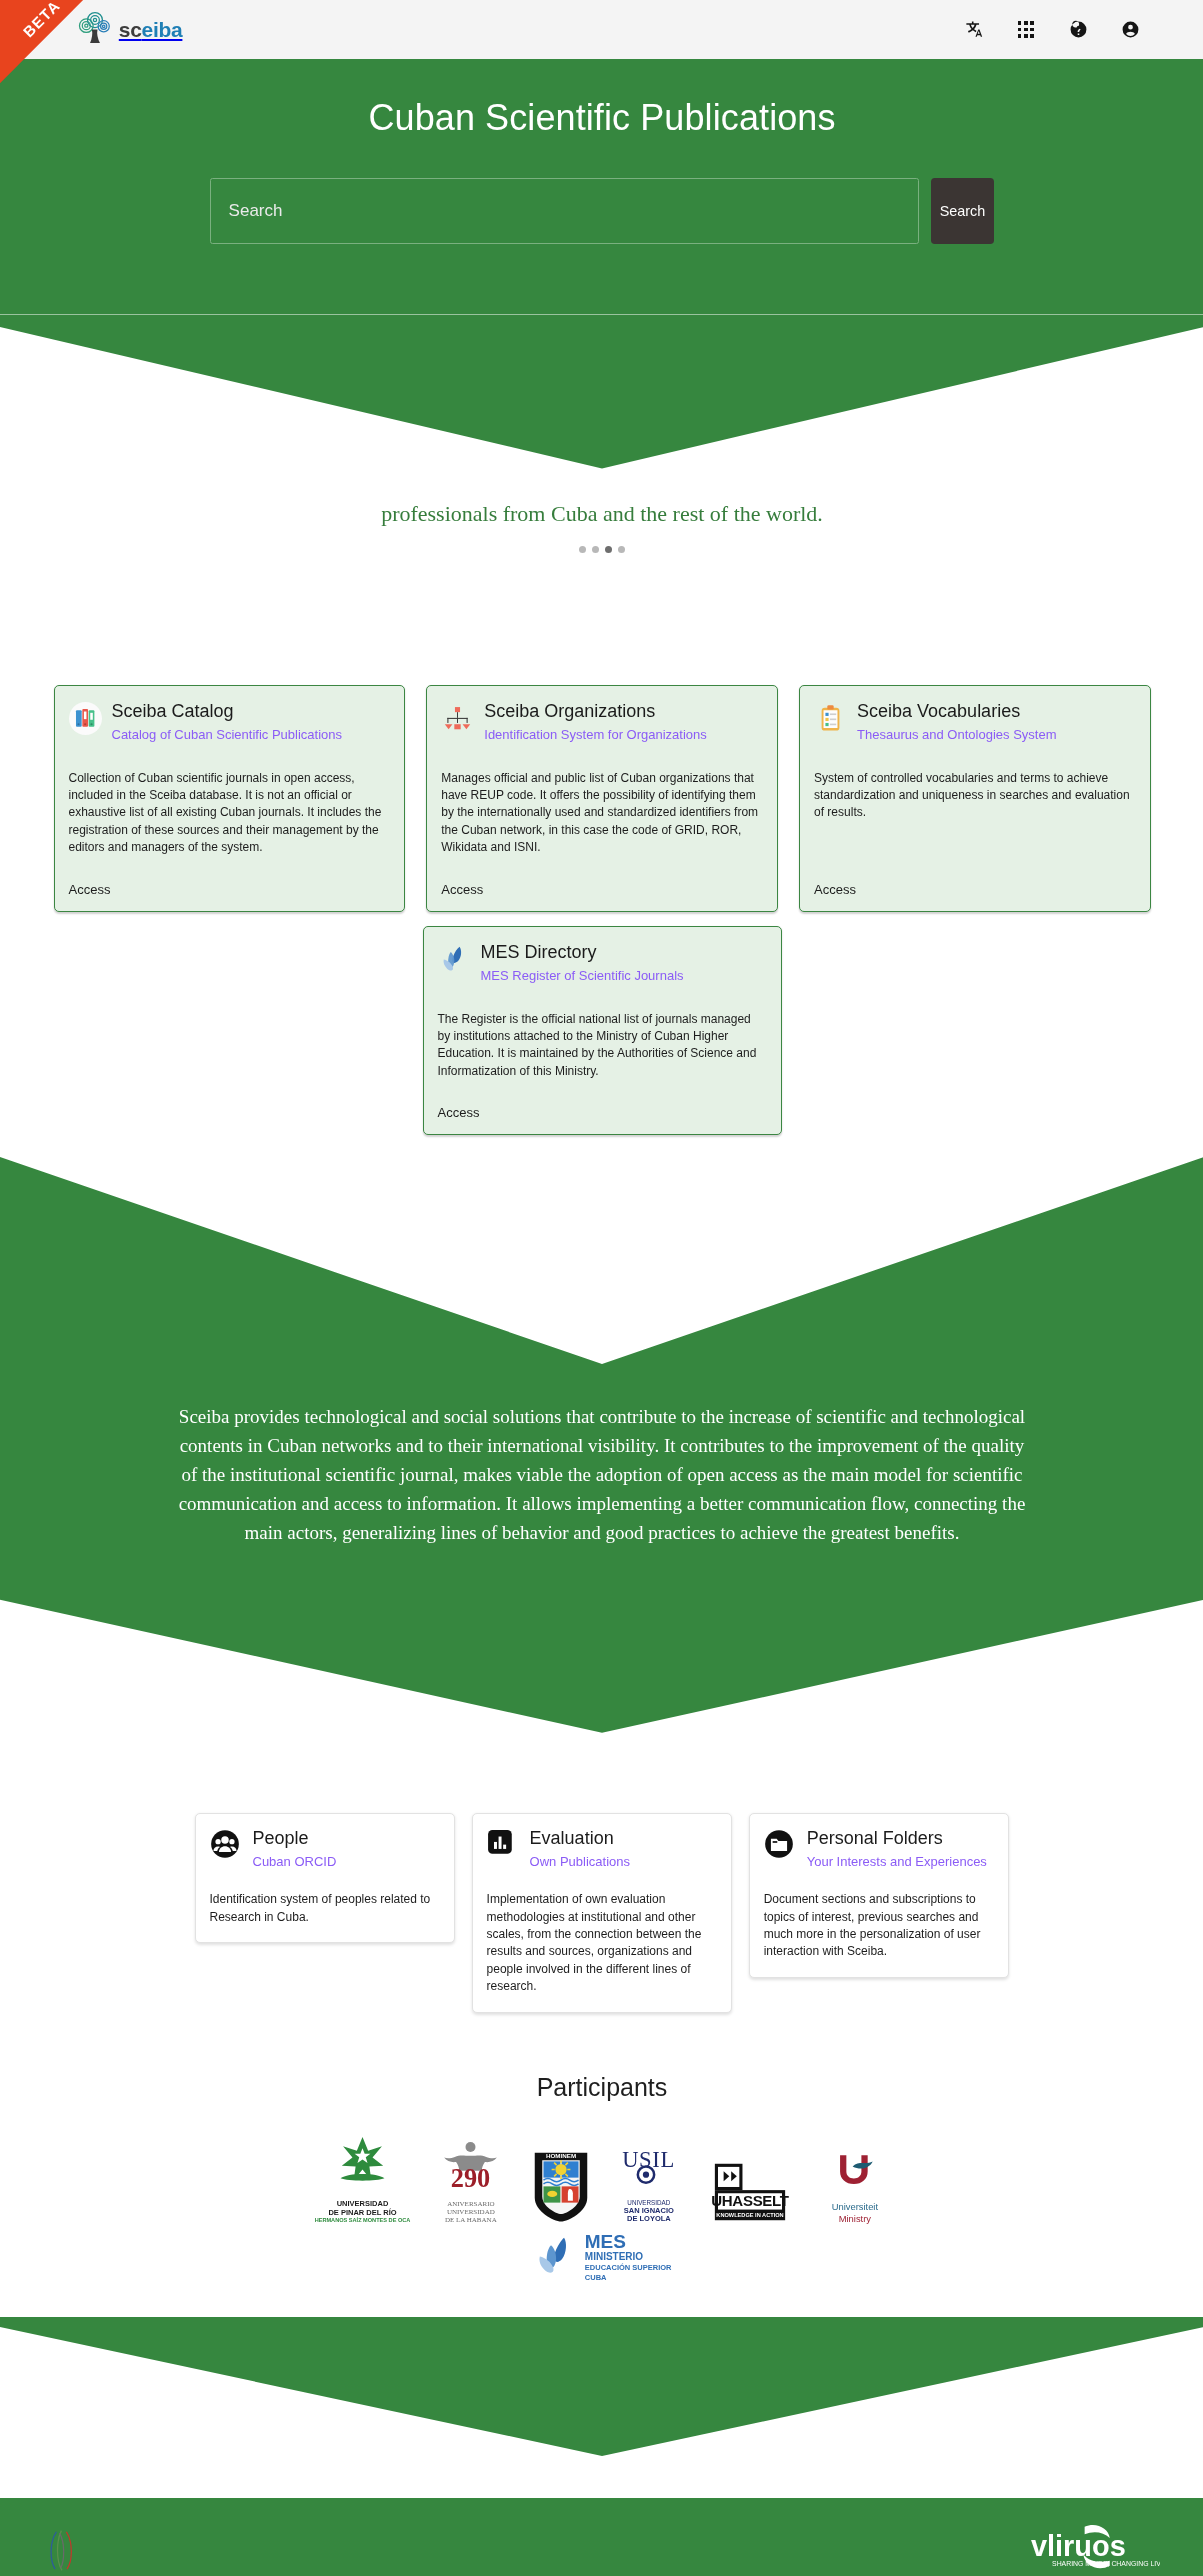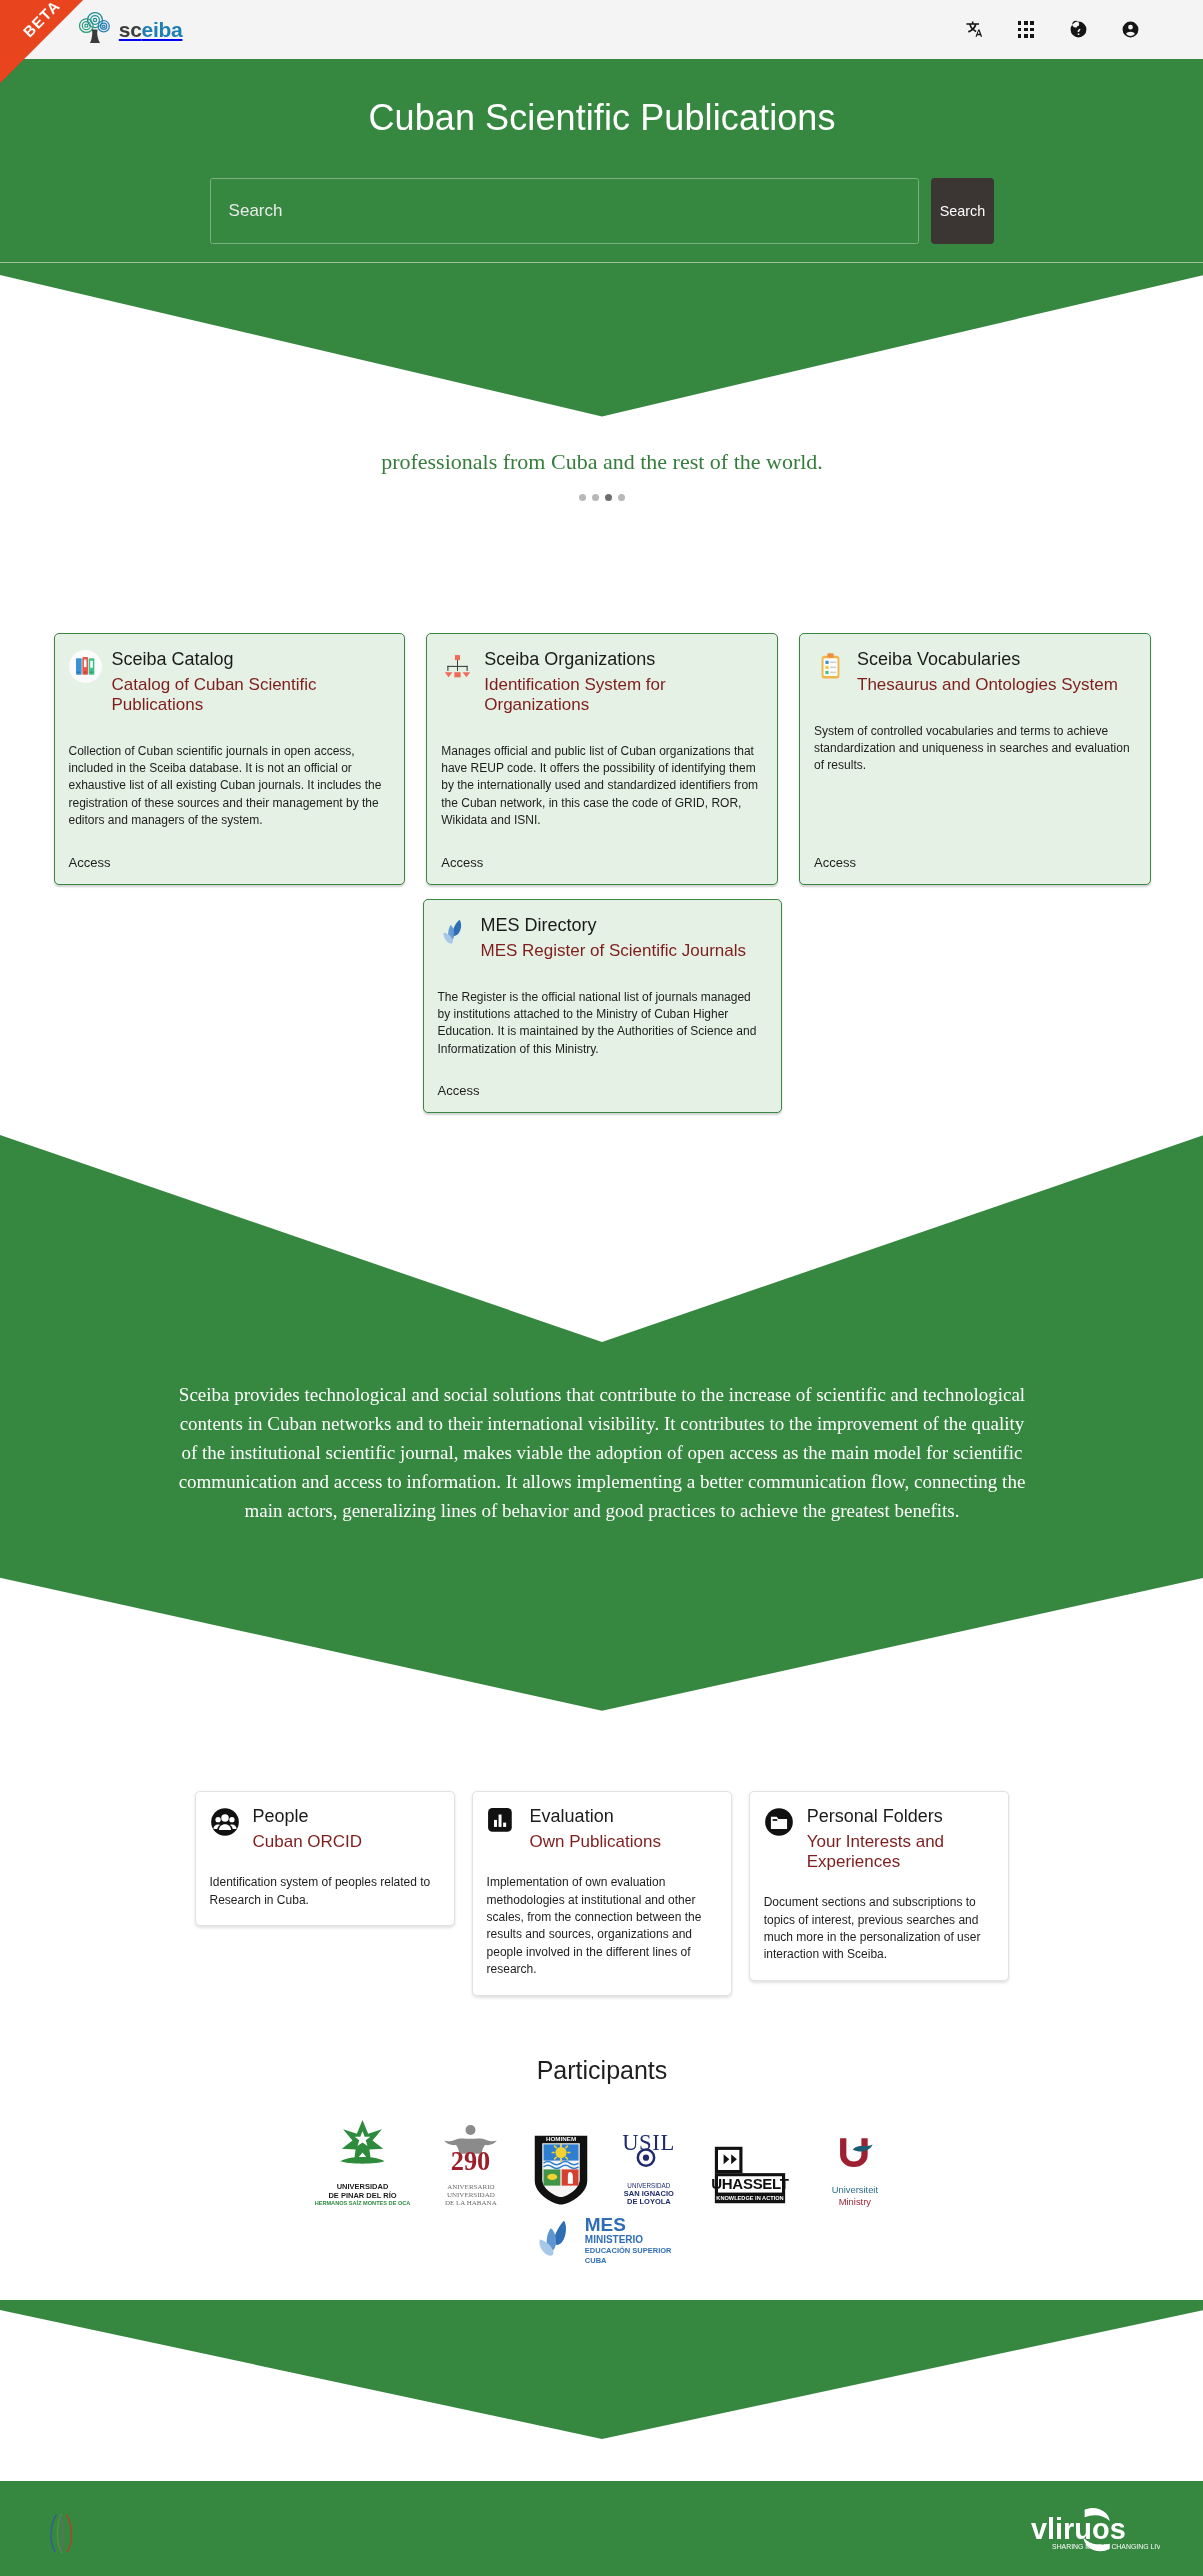"Cuban Scientific Publications" .hero { height: 204px -> 256px }
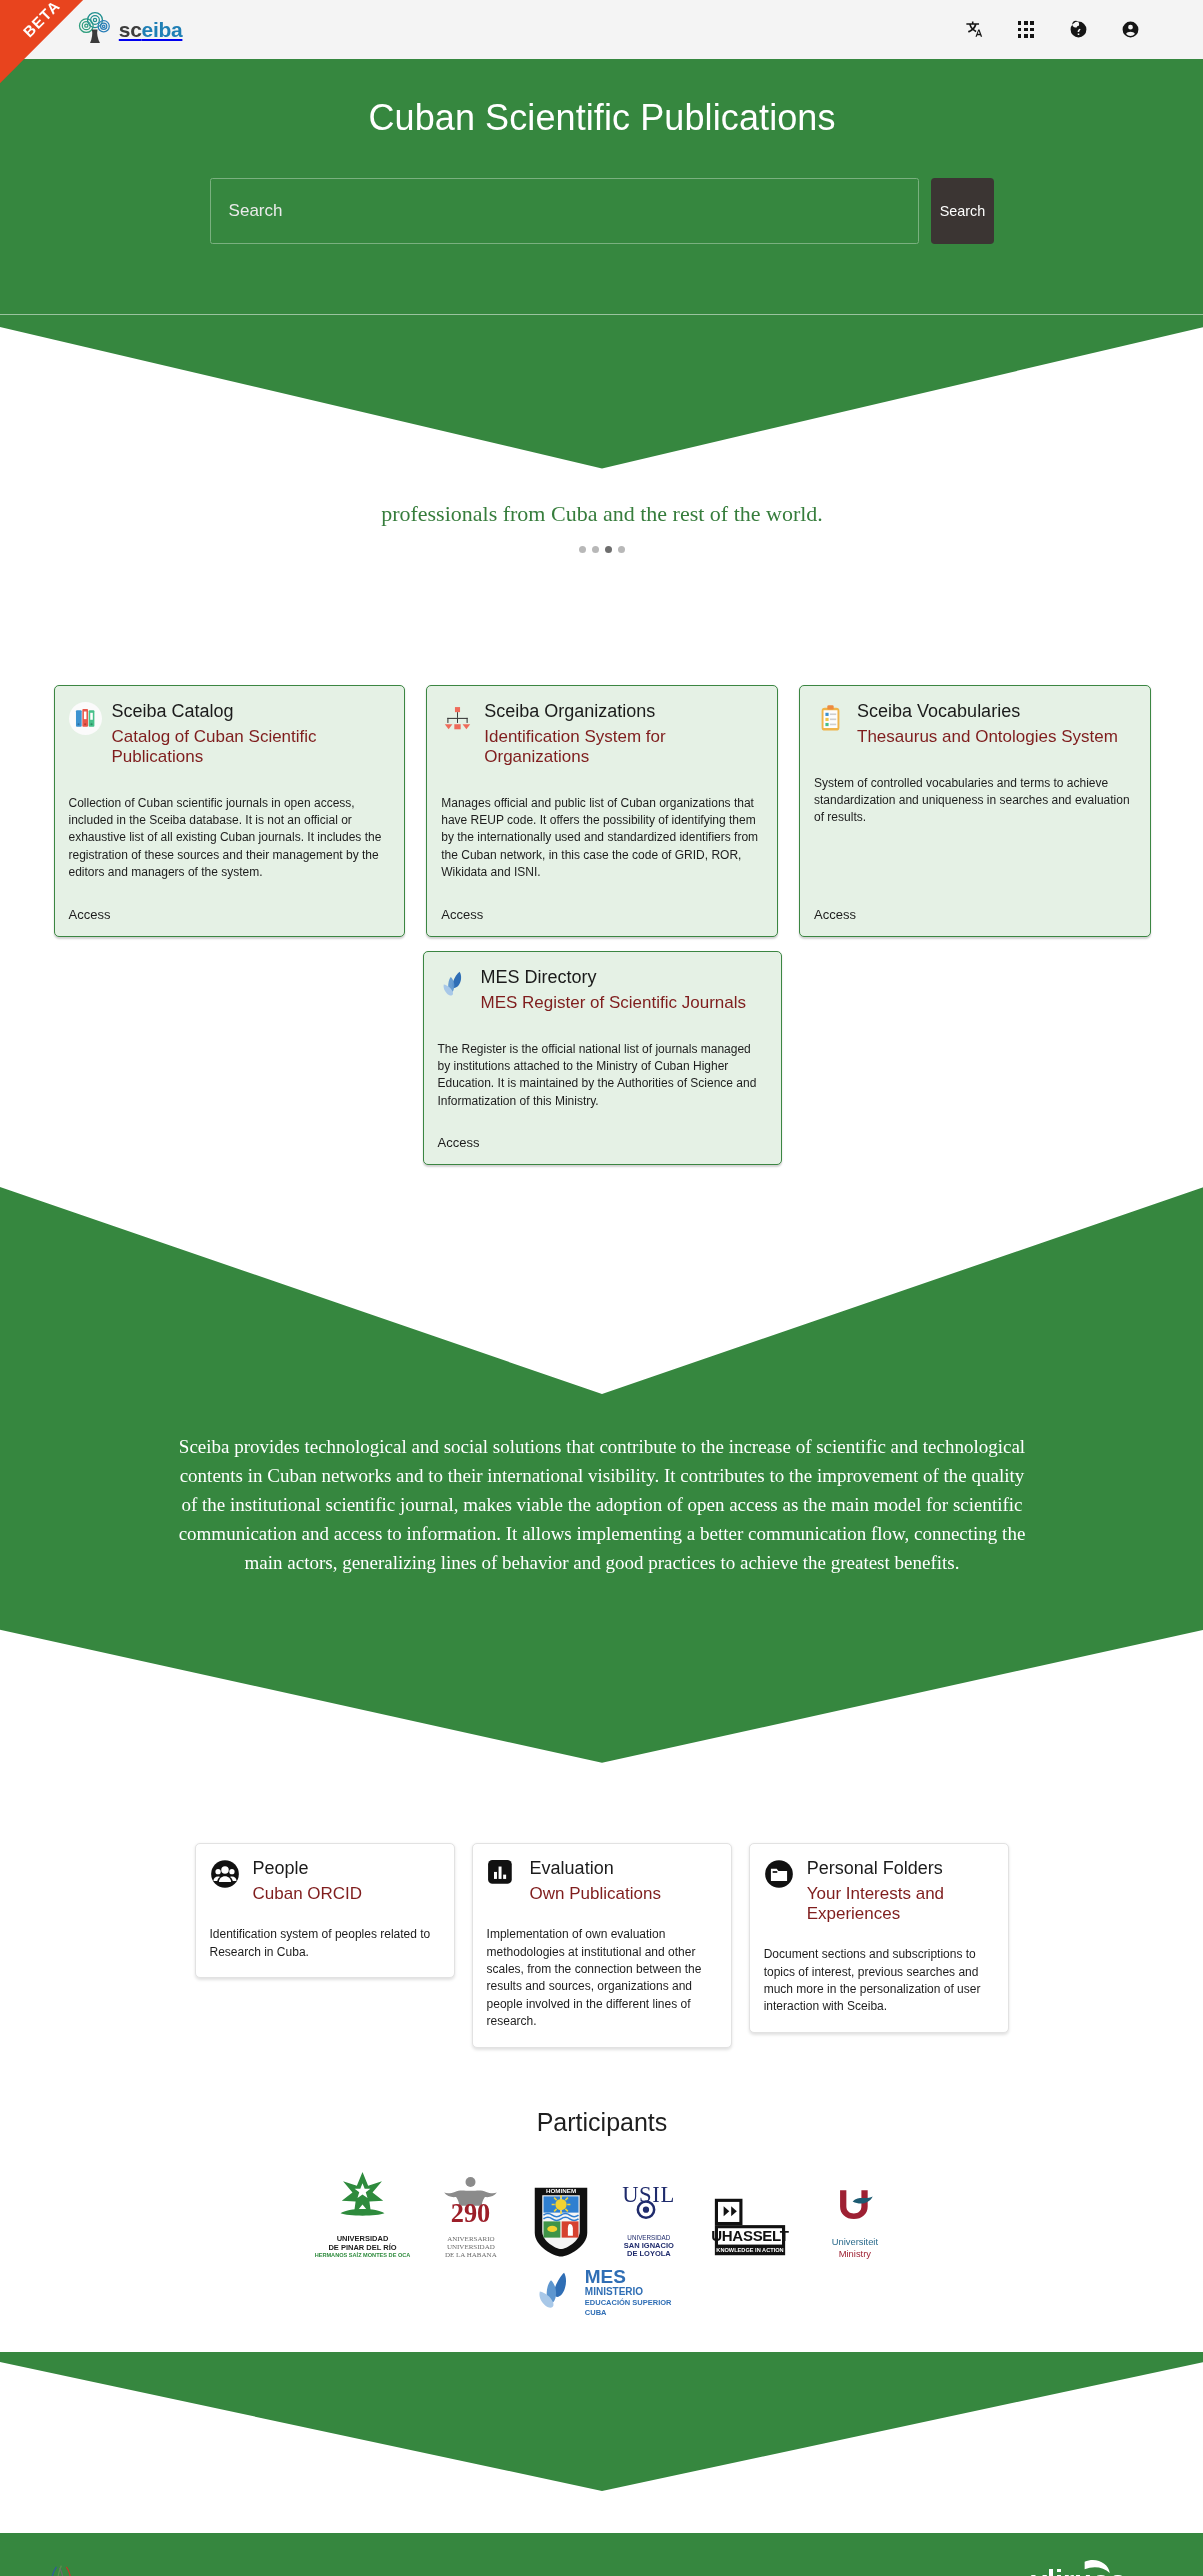"Catalog of Cuban Scientific Publications" .card-sub { color: #7f1d1d -> #8b5cf6; font-size: 17px -> 13px }
